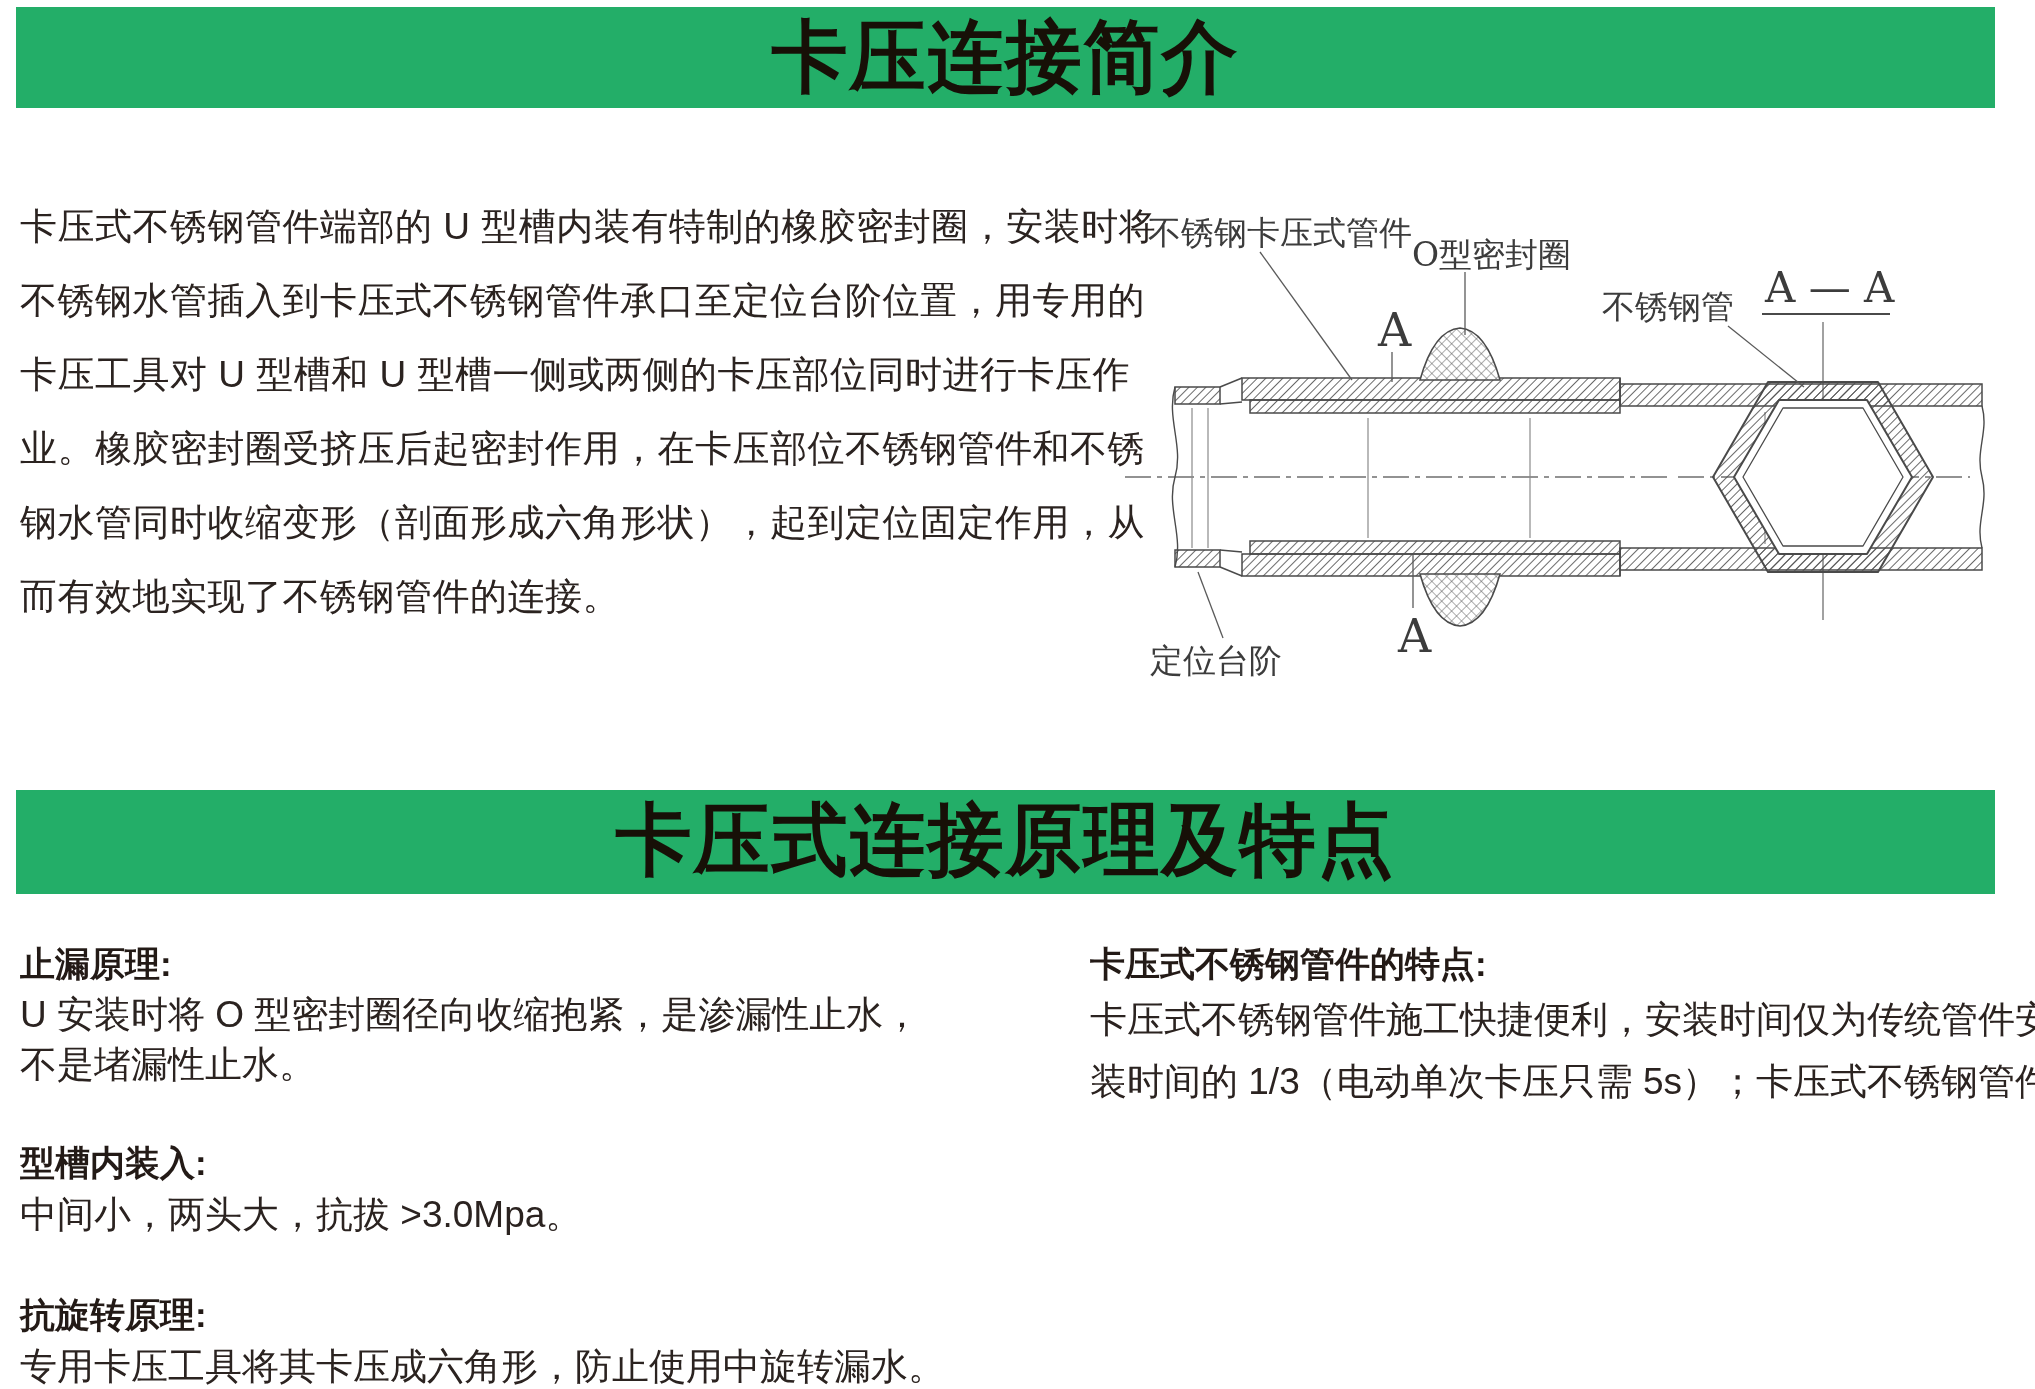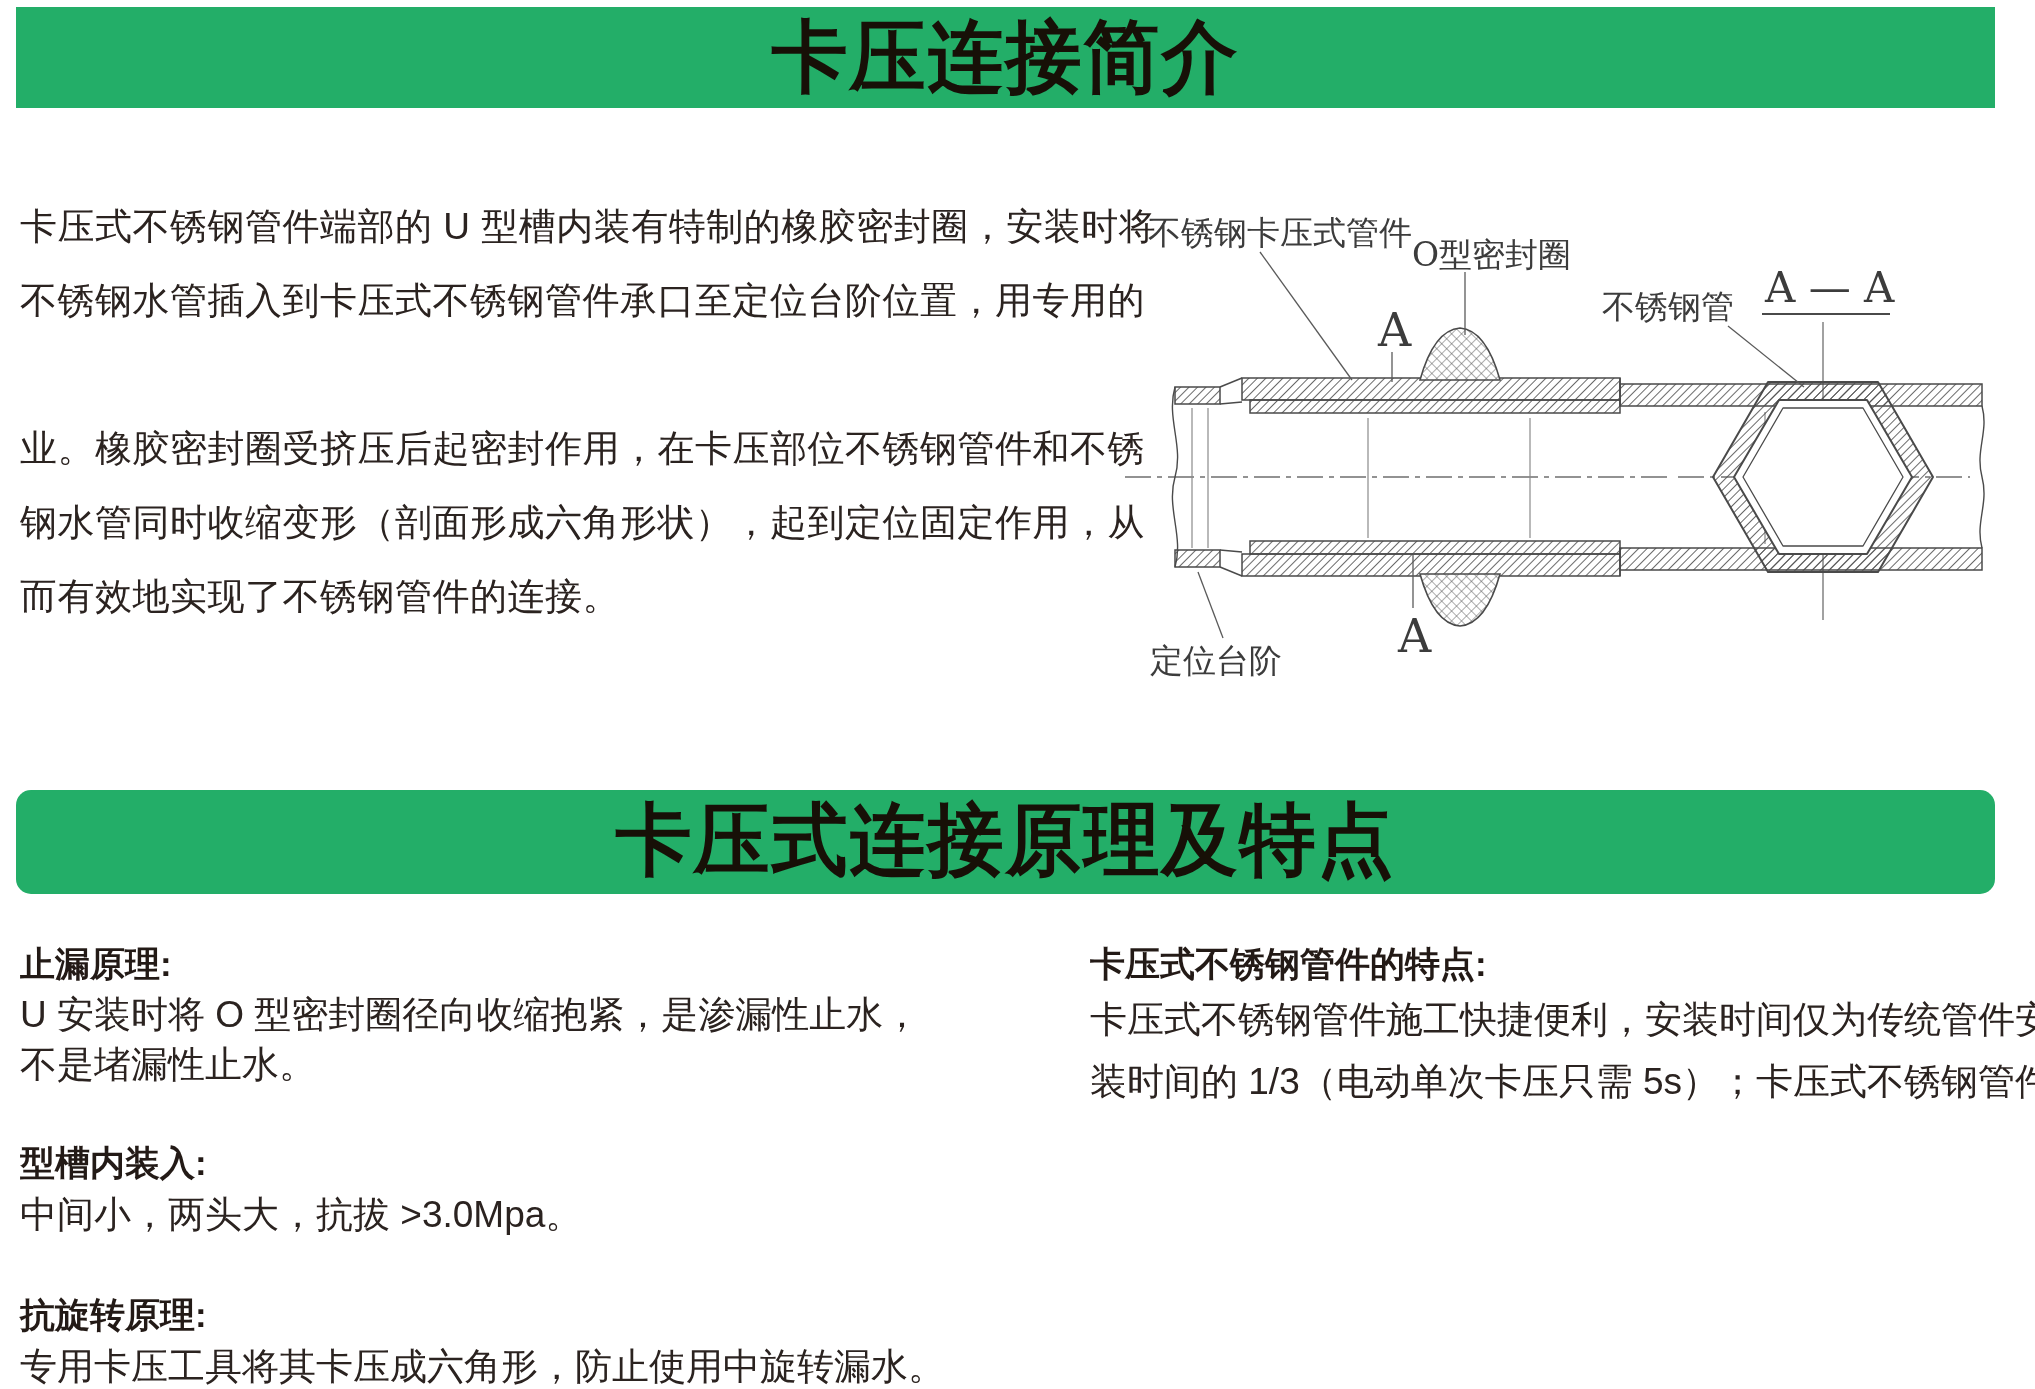"卡压工具对 U 型槽和 U 型槽一侧或两侧的卡压部位同时进行卡压作" div.line { html: none -> <div>卡压工具对 U 型槽和 U 型槽一侧或两侧的卡压部位同时进行卡压作</div> }
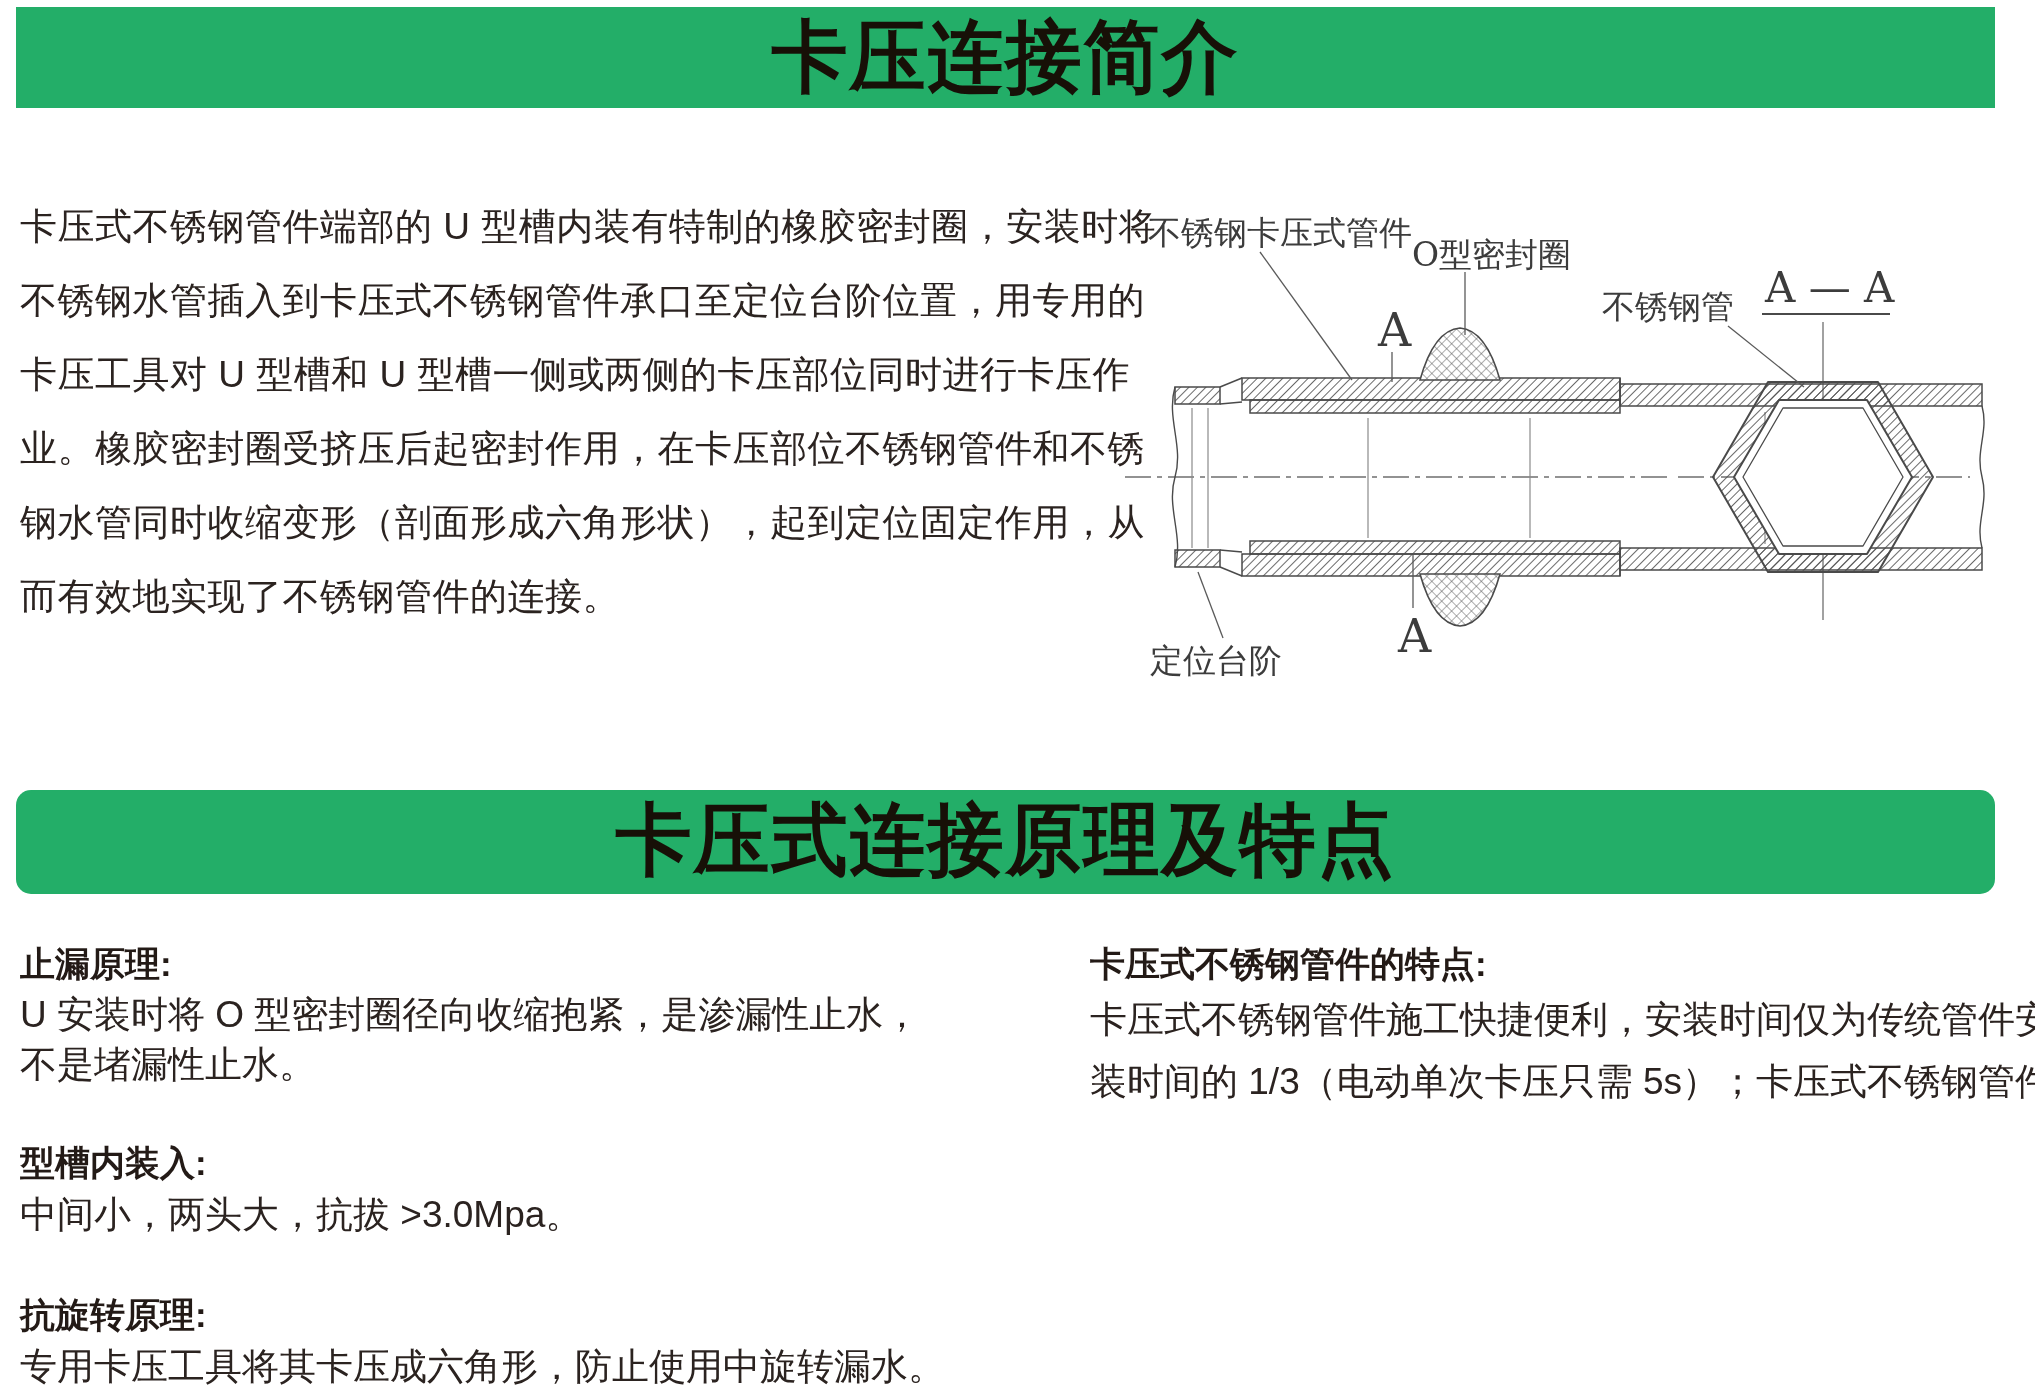"卡压式连接原理及特点" #banner2 { border-radius: 15px -> none }
